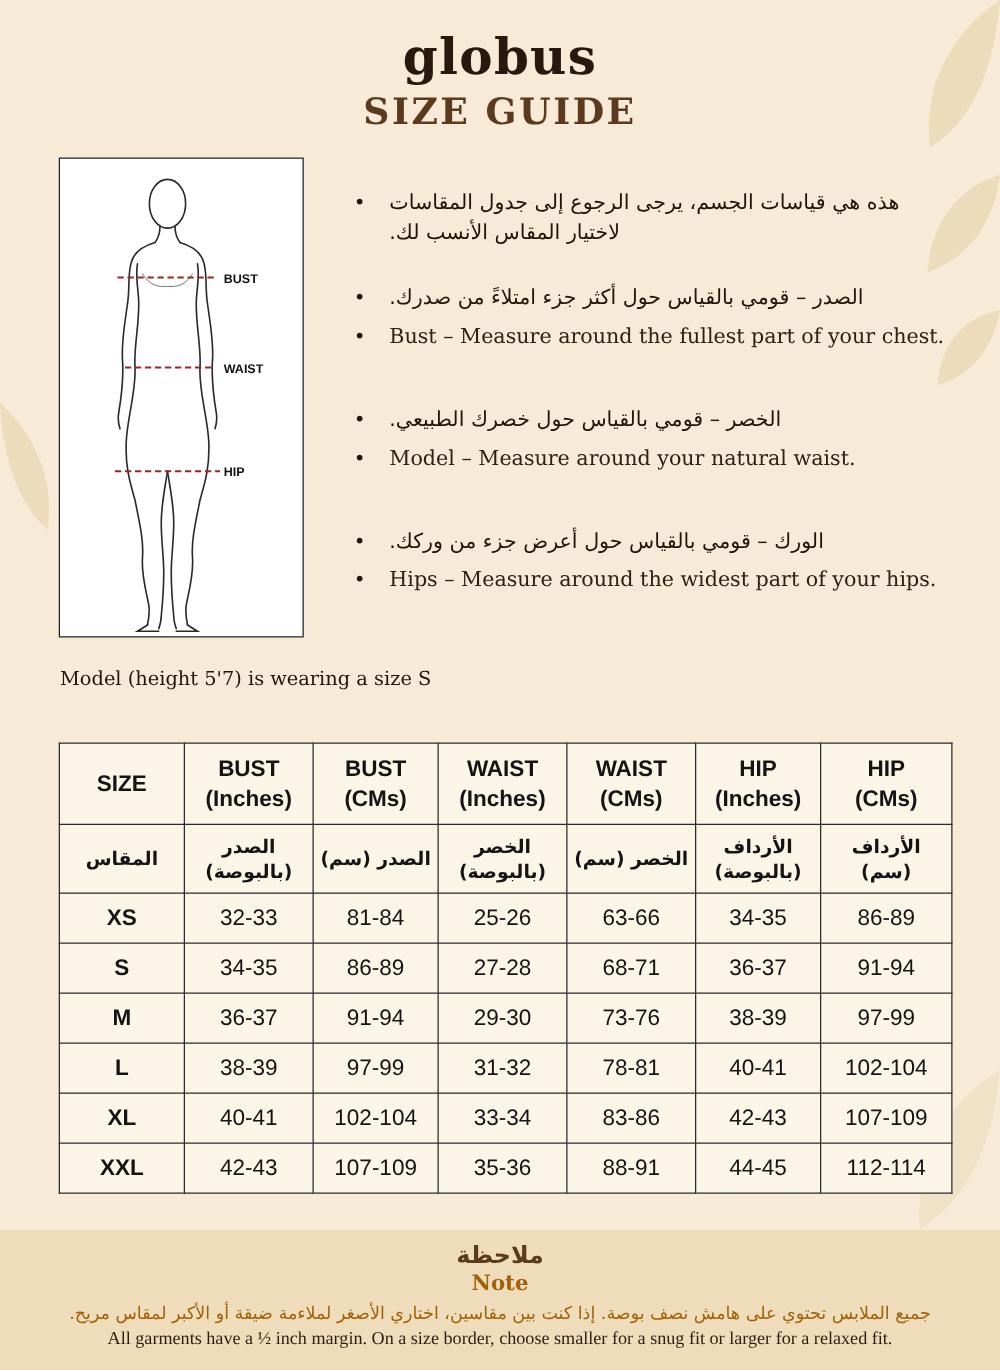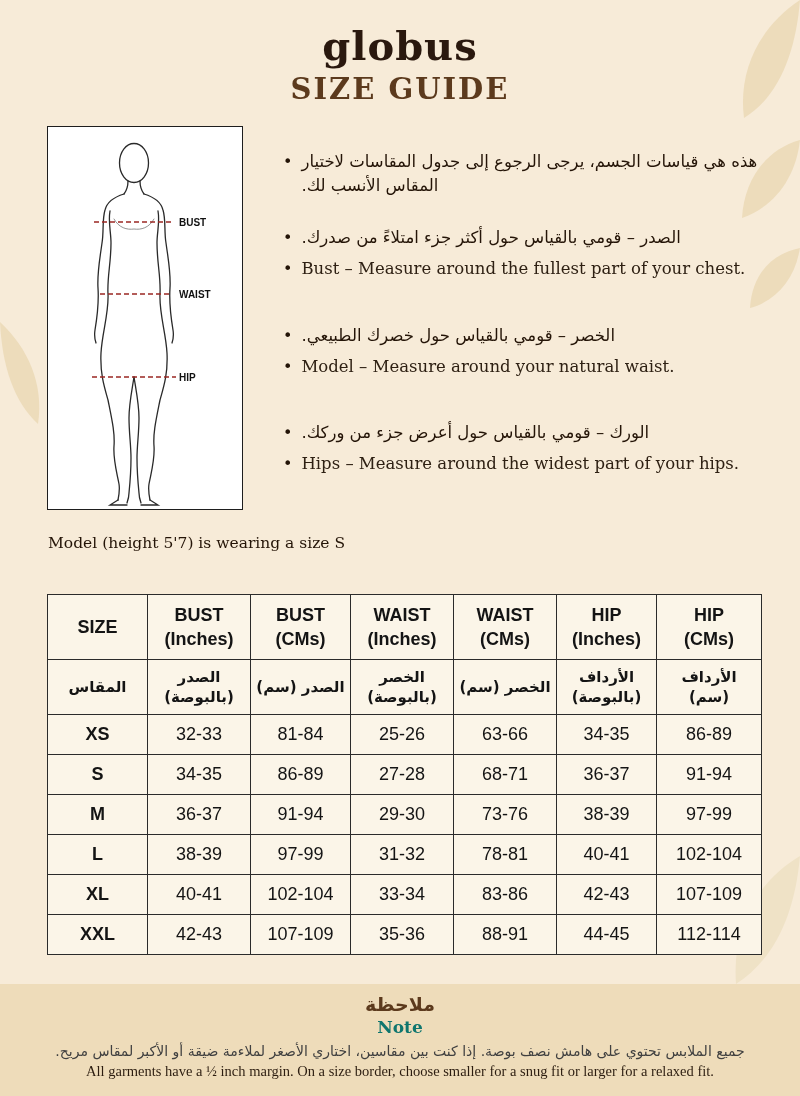"هذه هي قياسات الجسم، يرجى" .b-item { gap: 9px -> 19px }
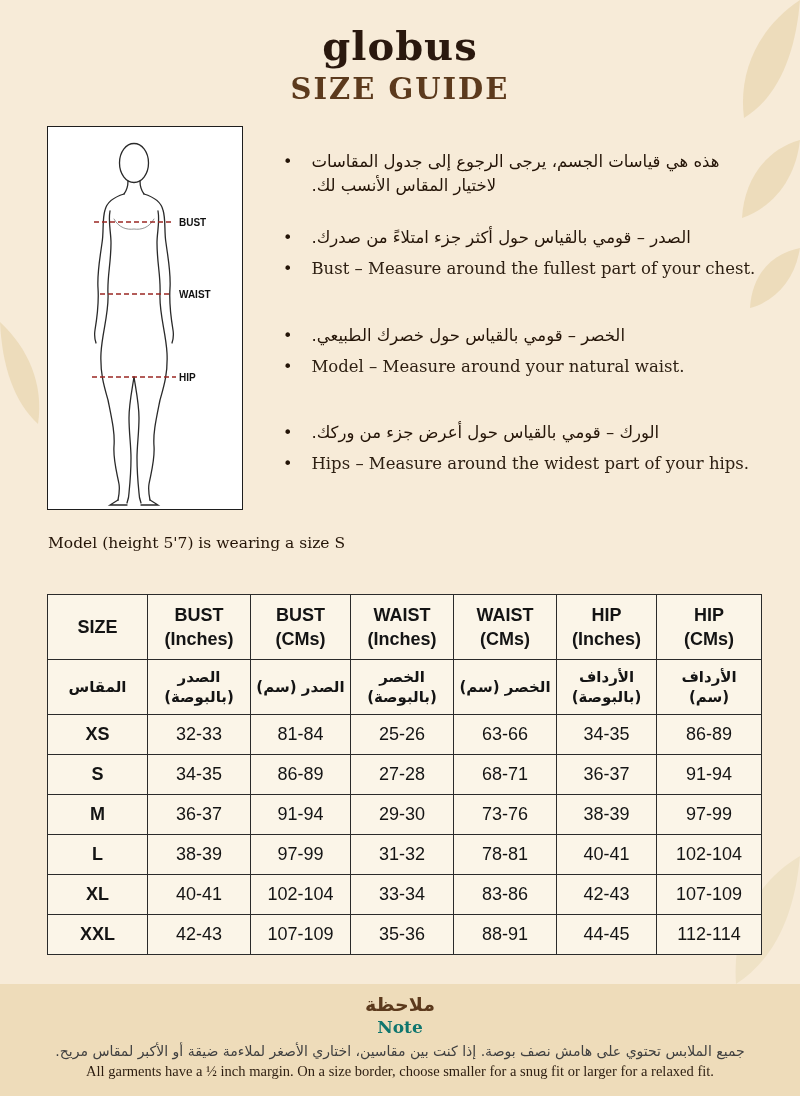"Note" .note-title-en { color: #0f766e -> #a16207 }
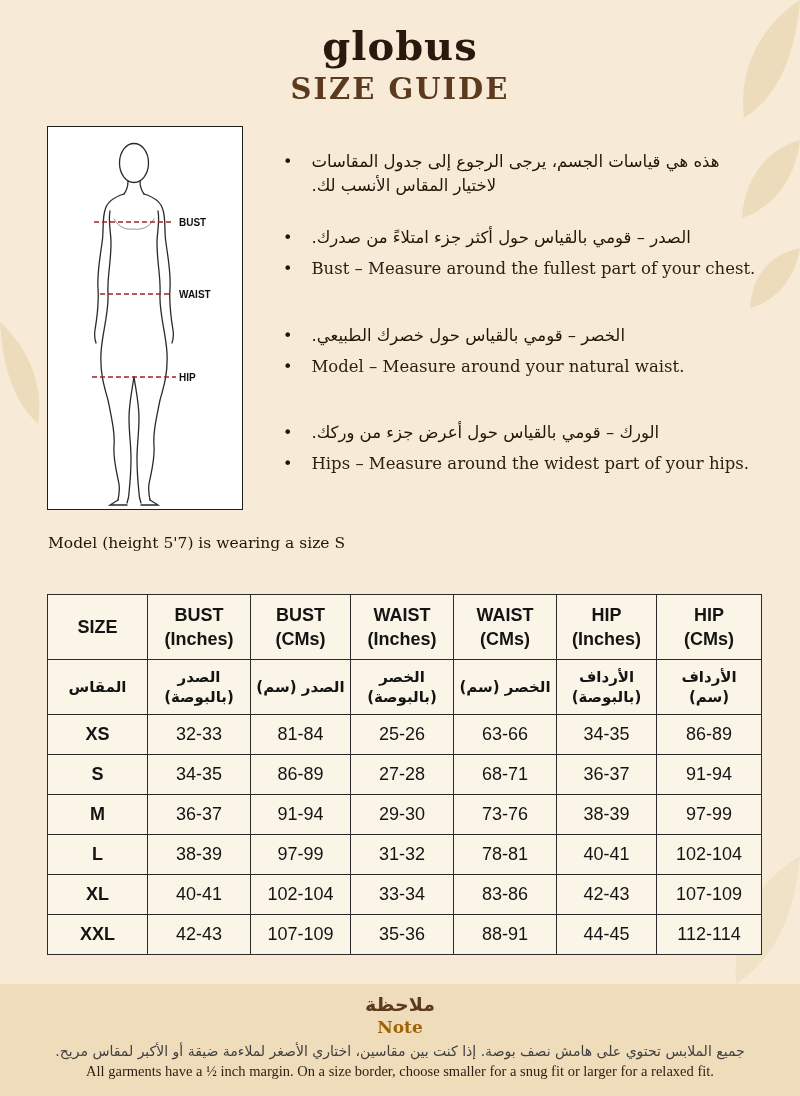"جميع الملابس تحتوي على هامش" .note-body-ar { color: #404040 -> #a16207 }
